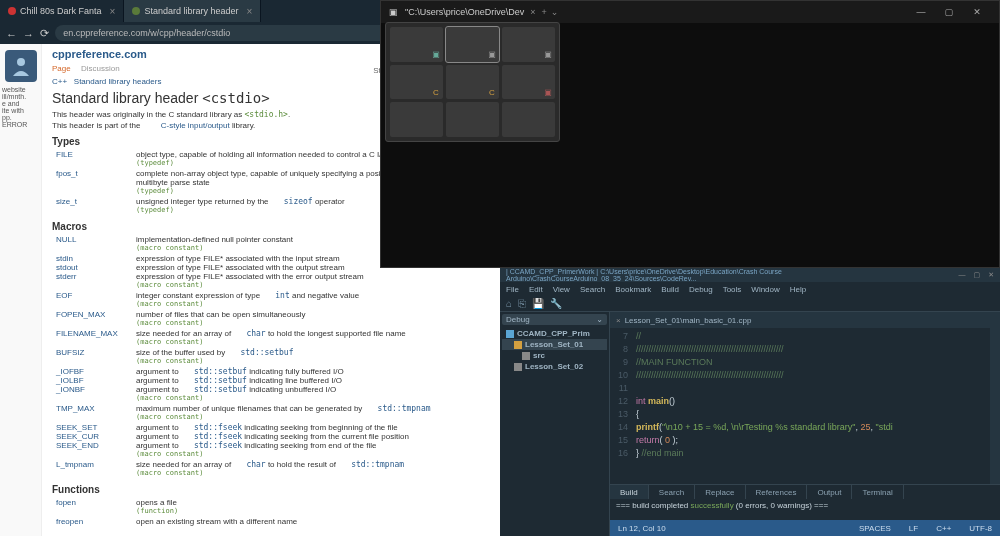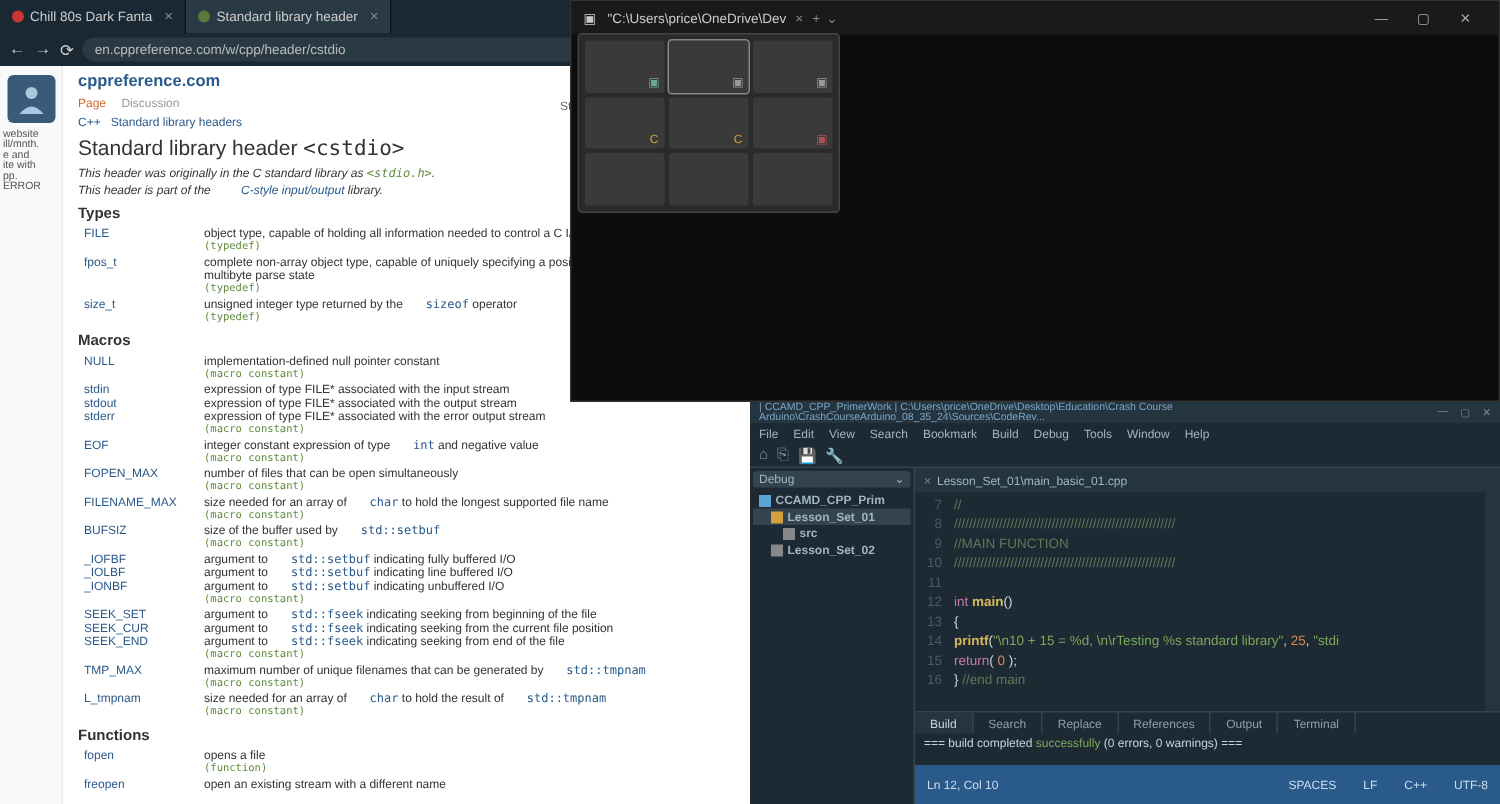"This header was originally in" .desc { font-style: italic -> none }
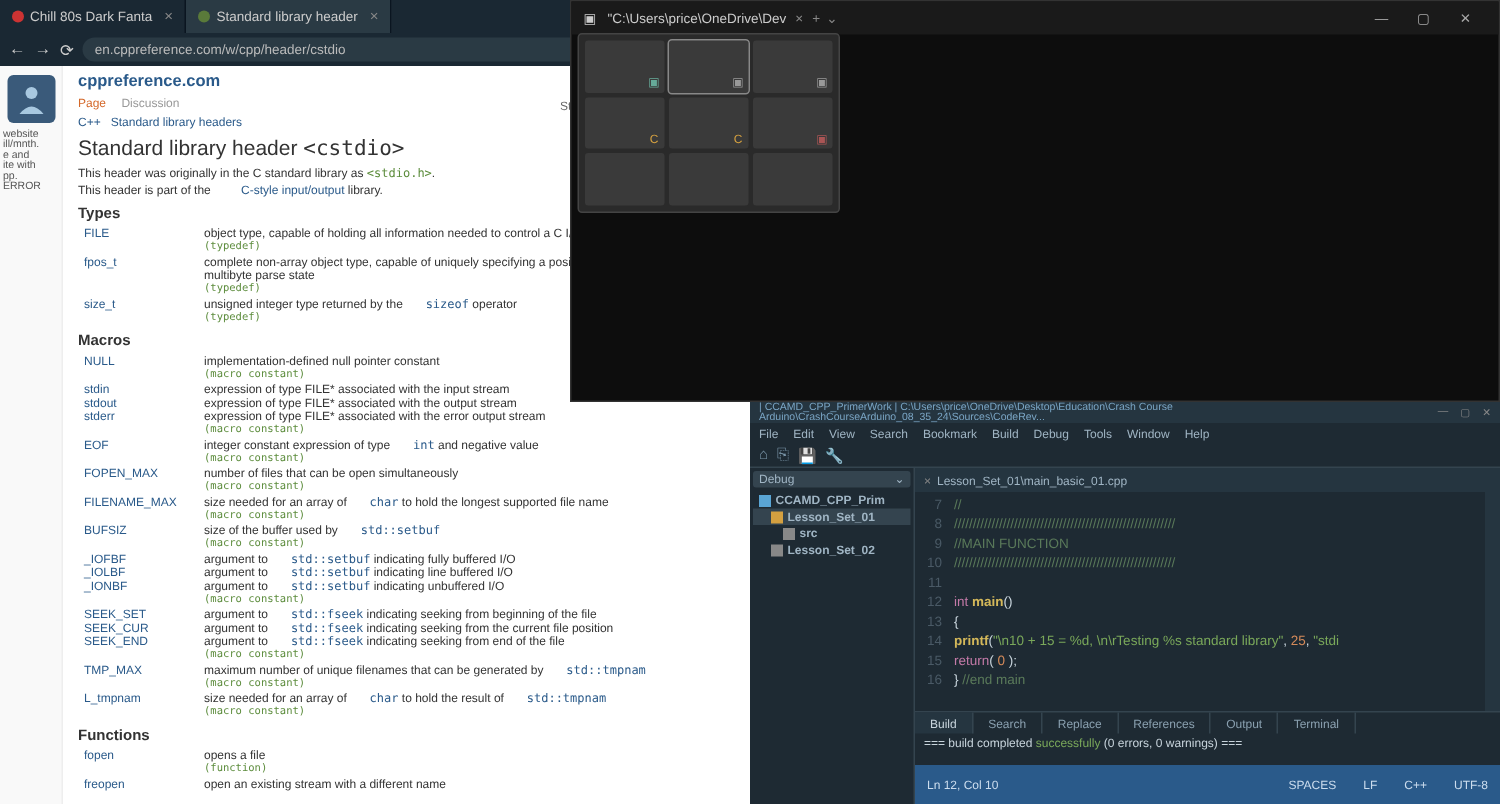"SEEK_SET" tr { order: before "TMP_MAX" -> after "TMP_MAX" }
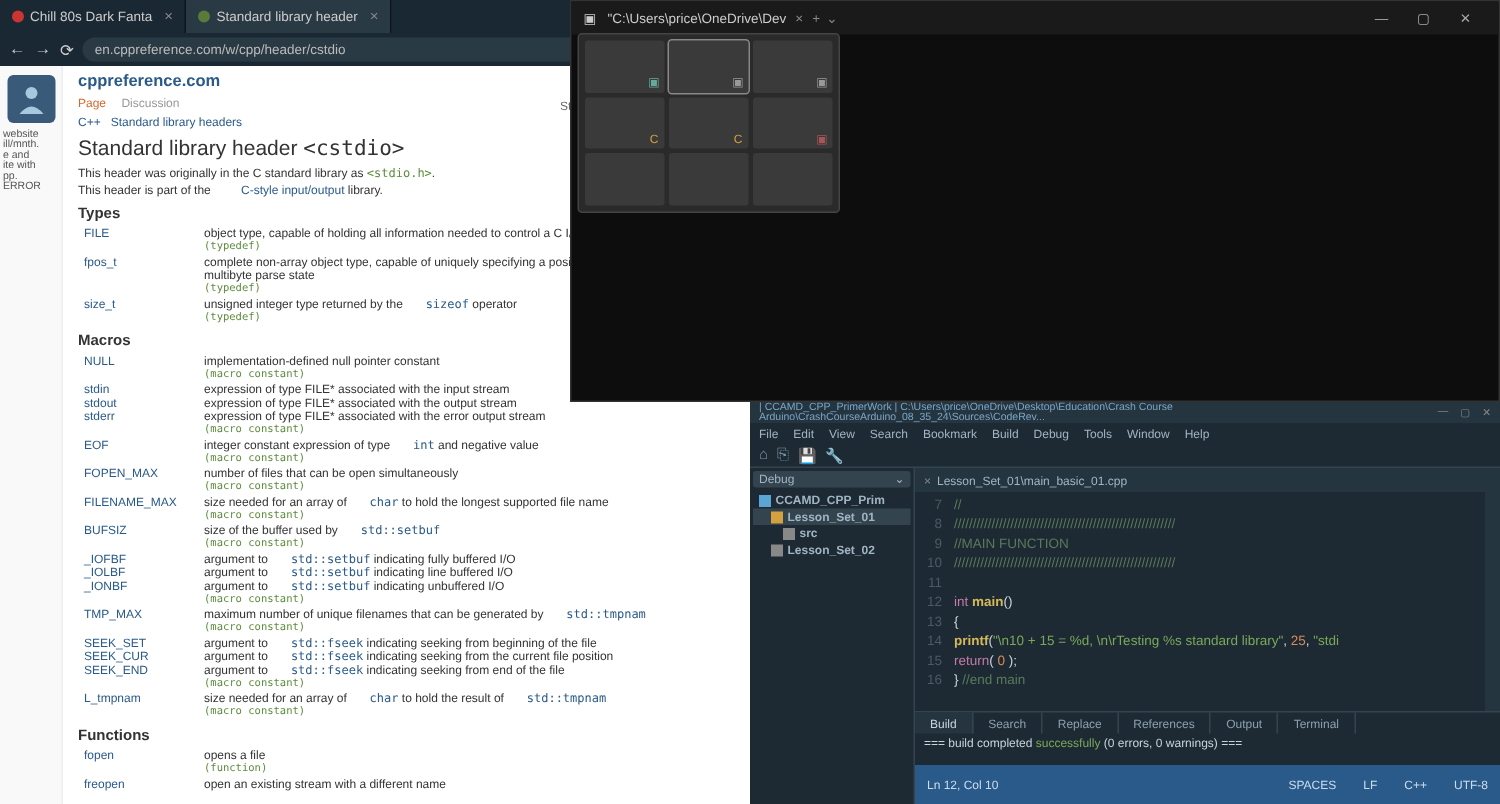"Ln 12, Col 10" .ide-status { height: 26px -> 16px }
